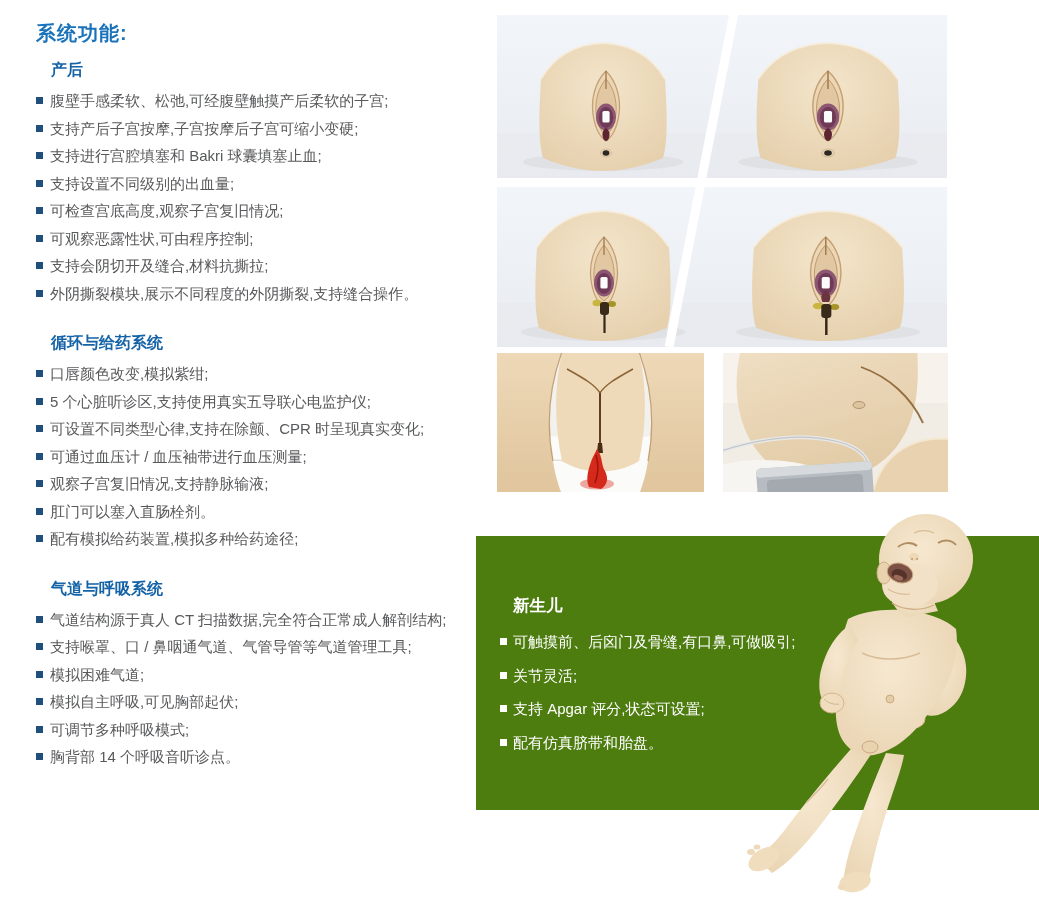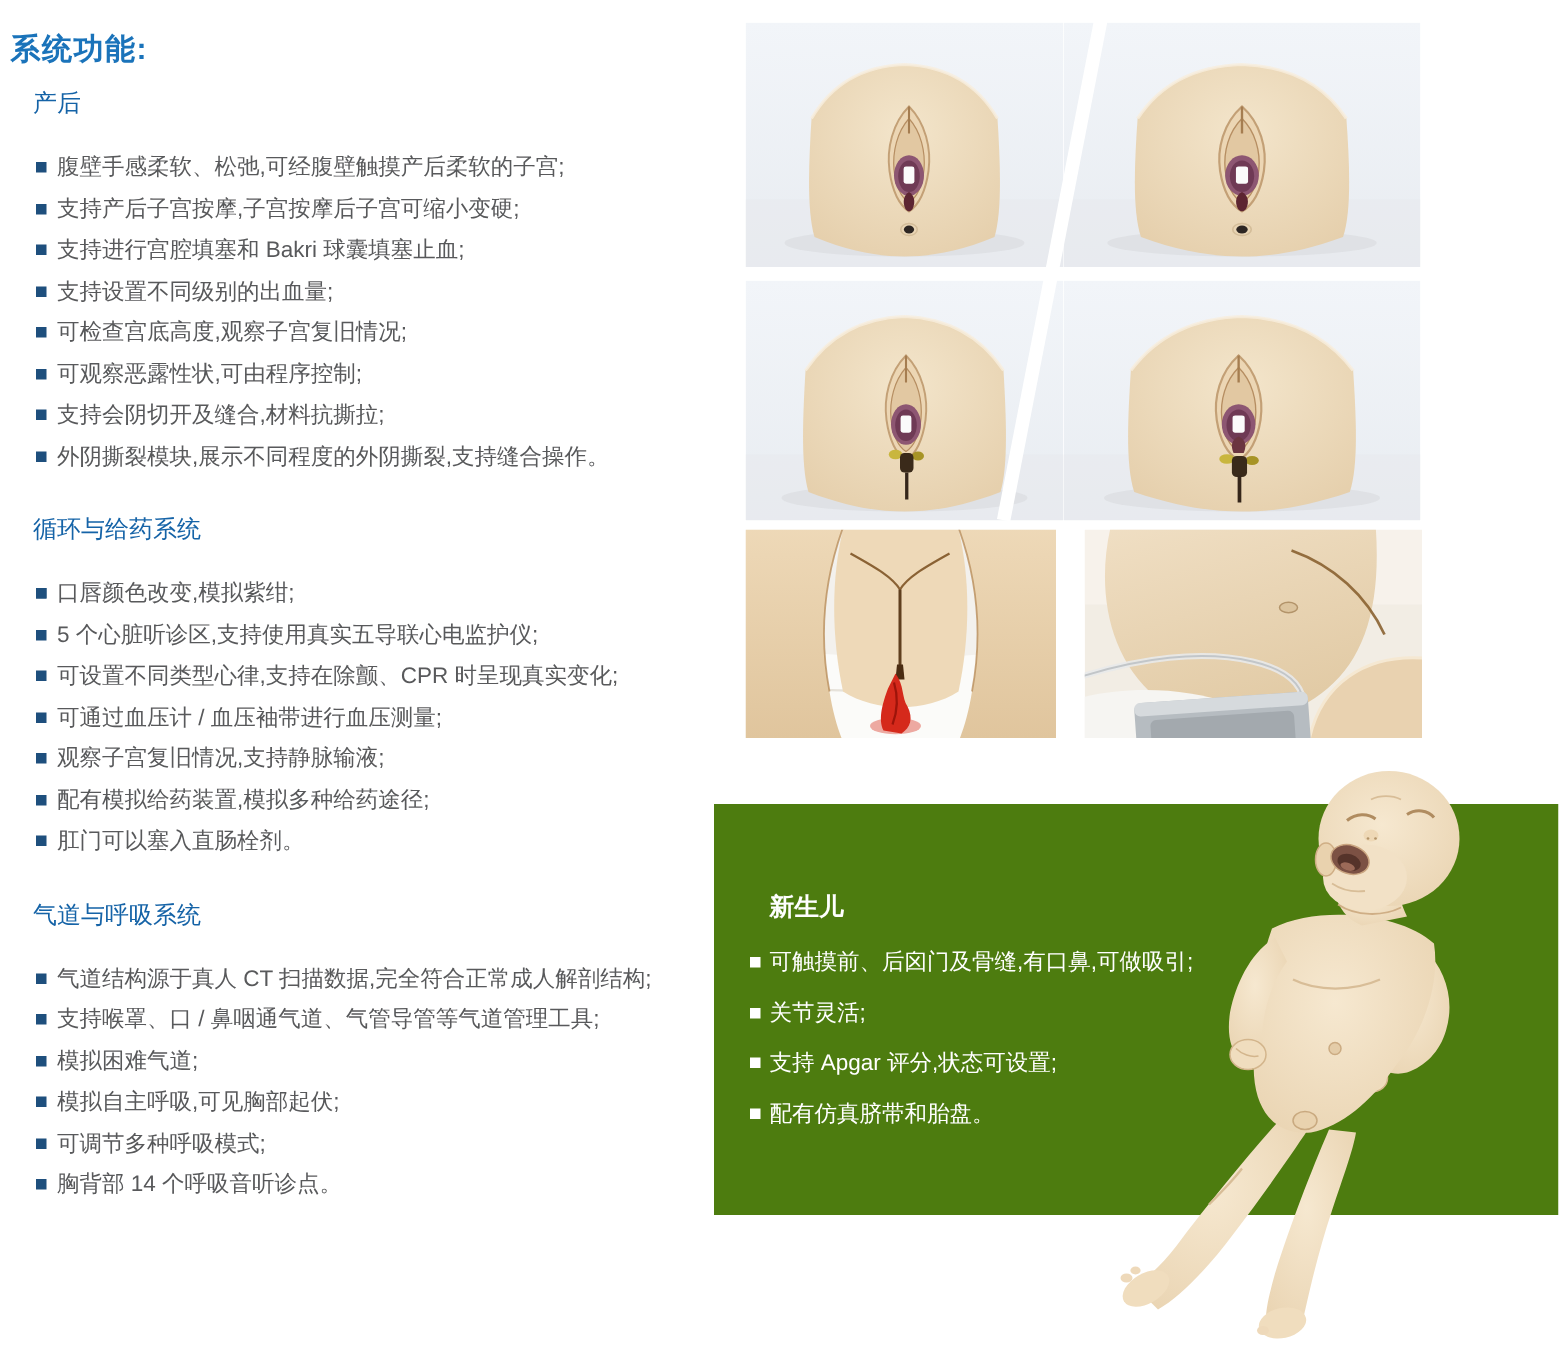"系统功能:" .left-col { left: 1px -> 30px }
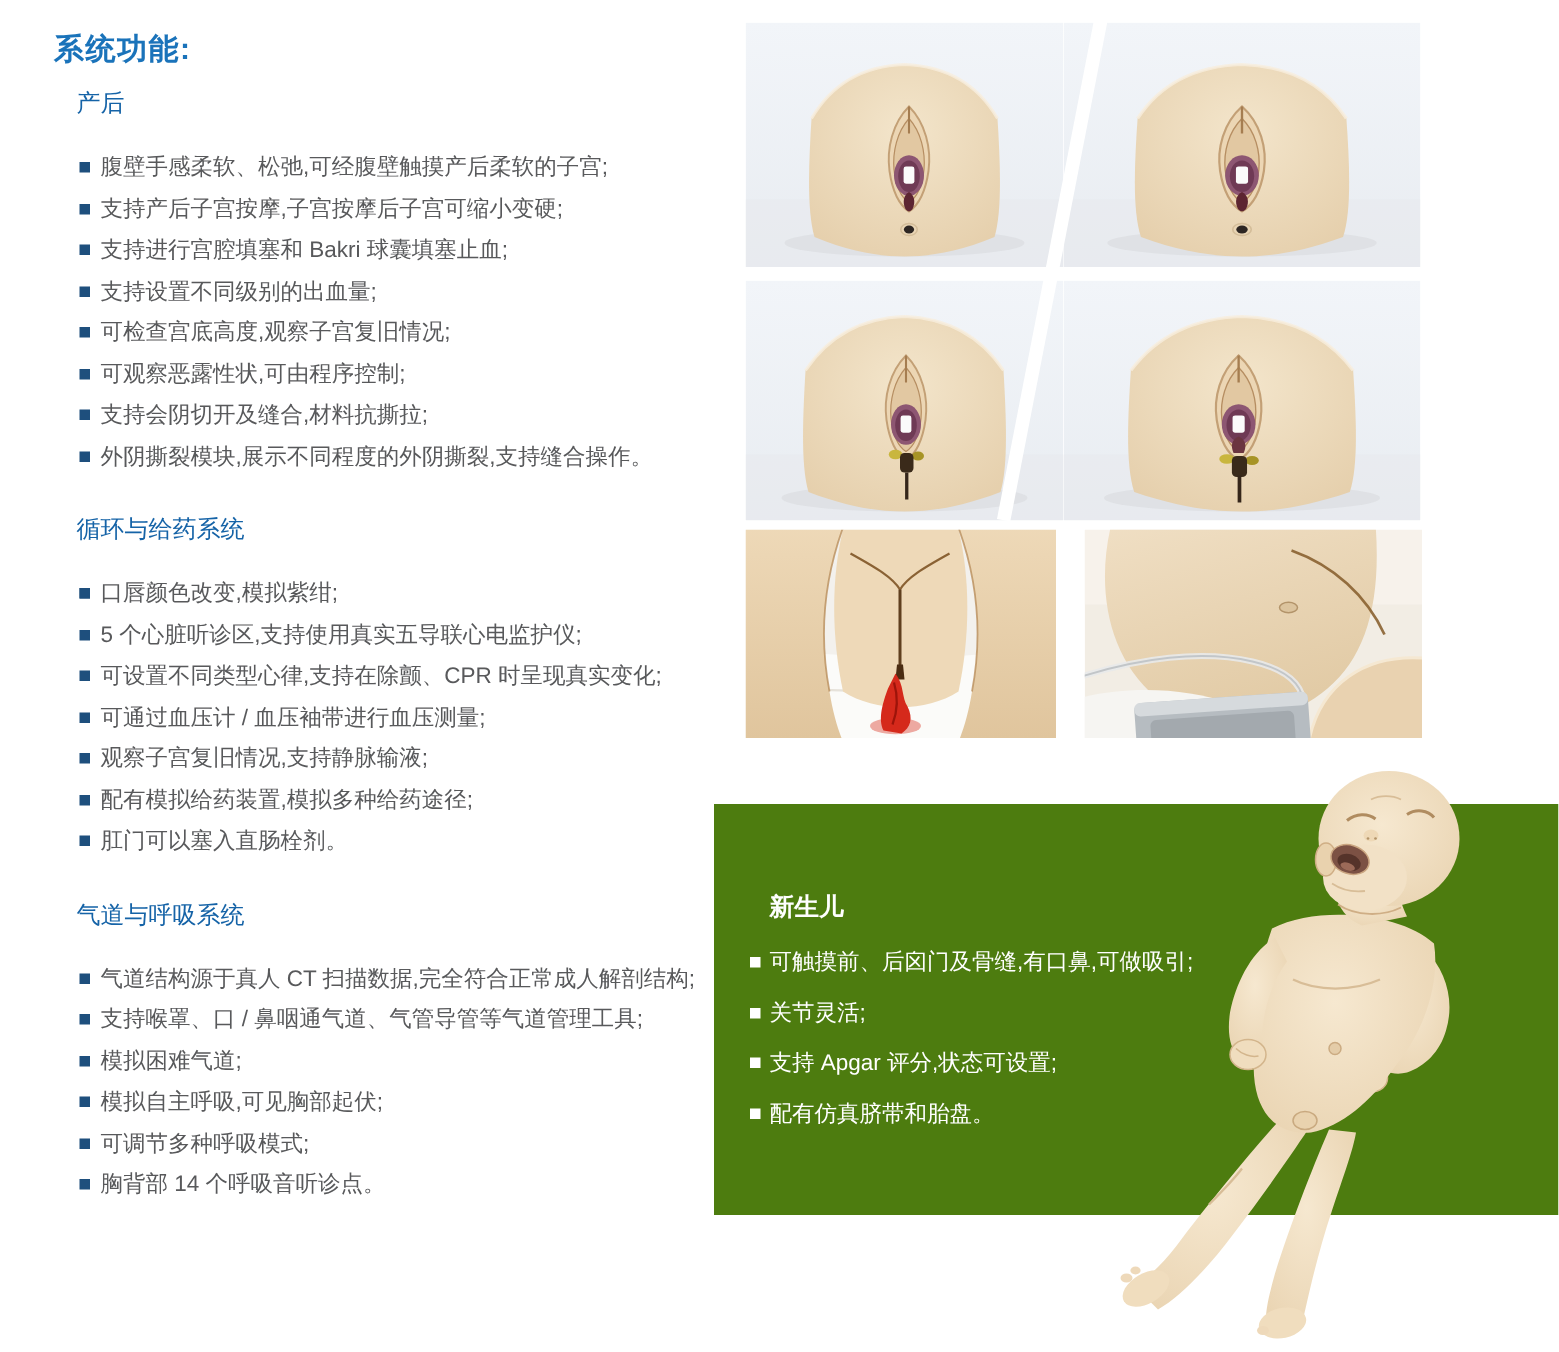"产后" .sec-heading { font-weight: 400 -> 700 }
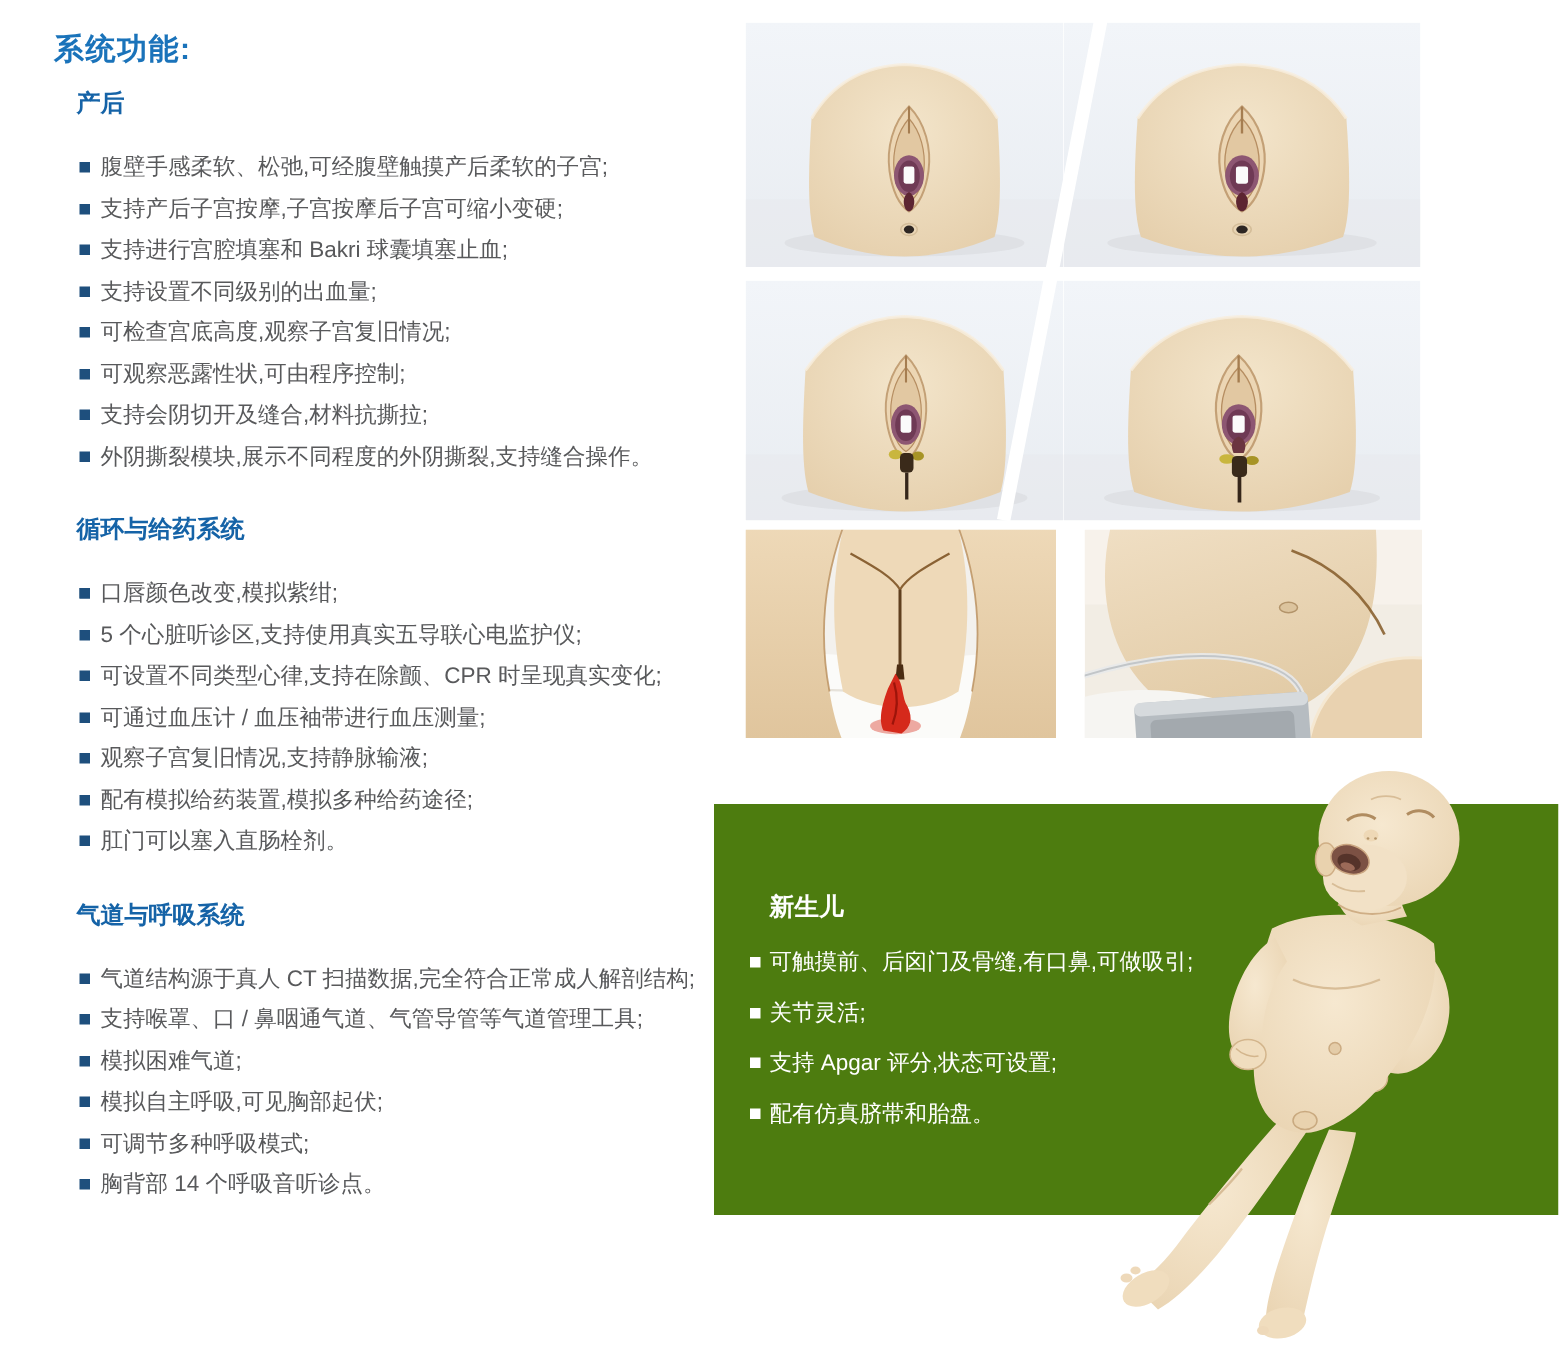"腹壁手感柔软、松弛,可经腹壁触摸产后柔软的子宫;" ul.feat { margin: 17px -> 0 }
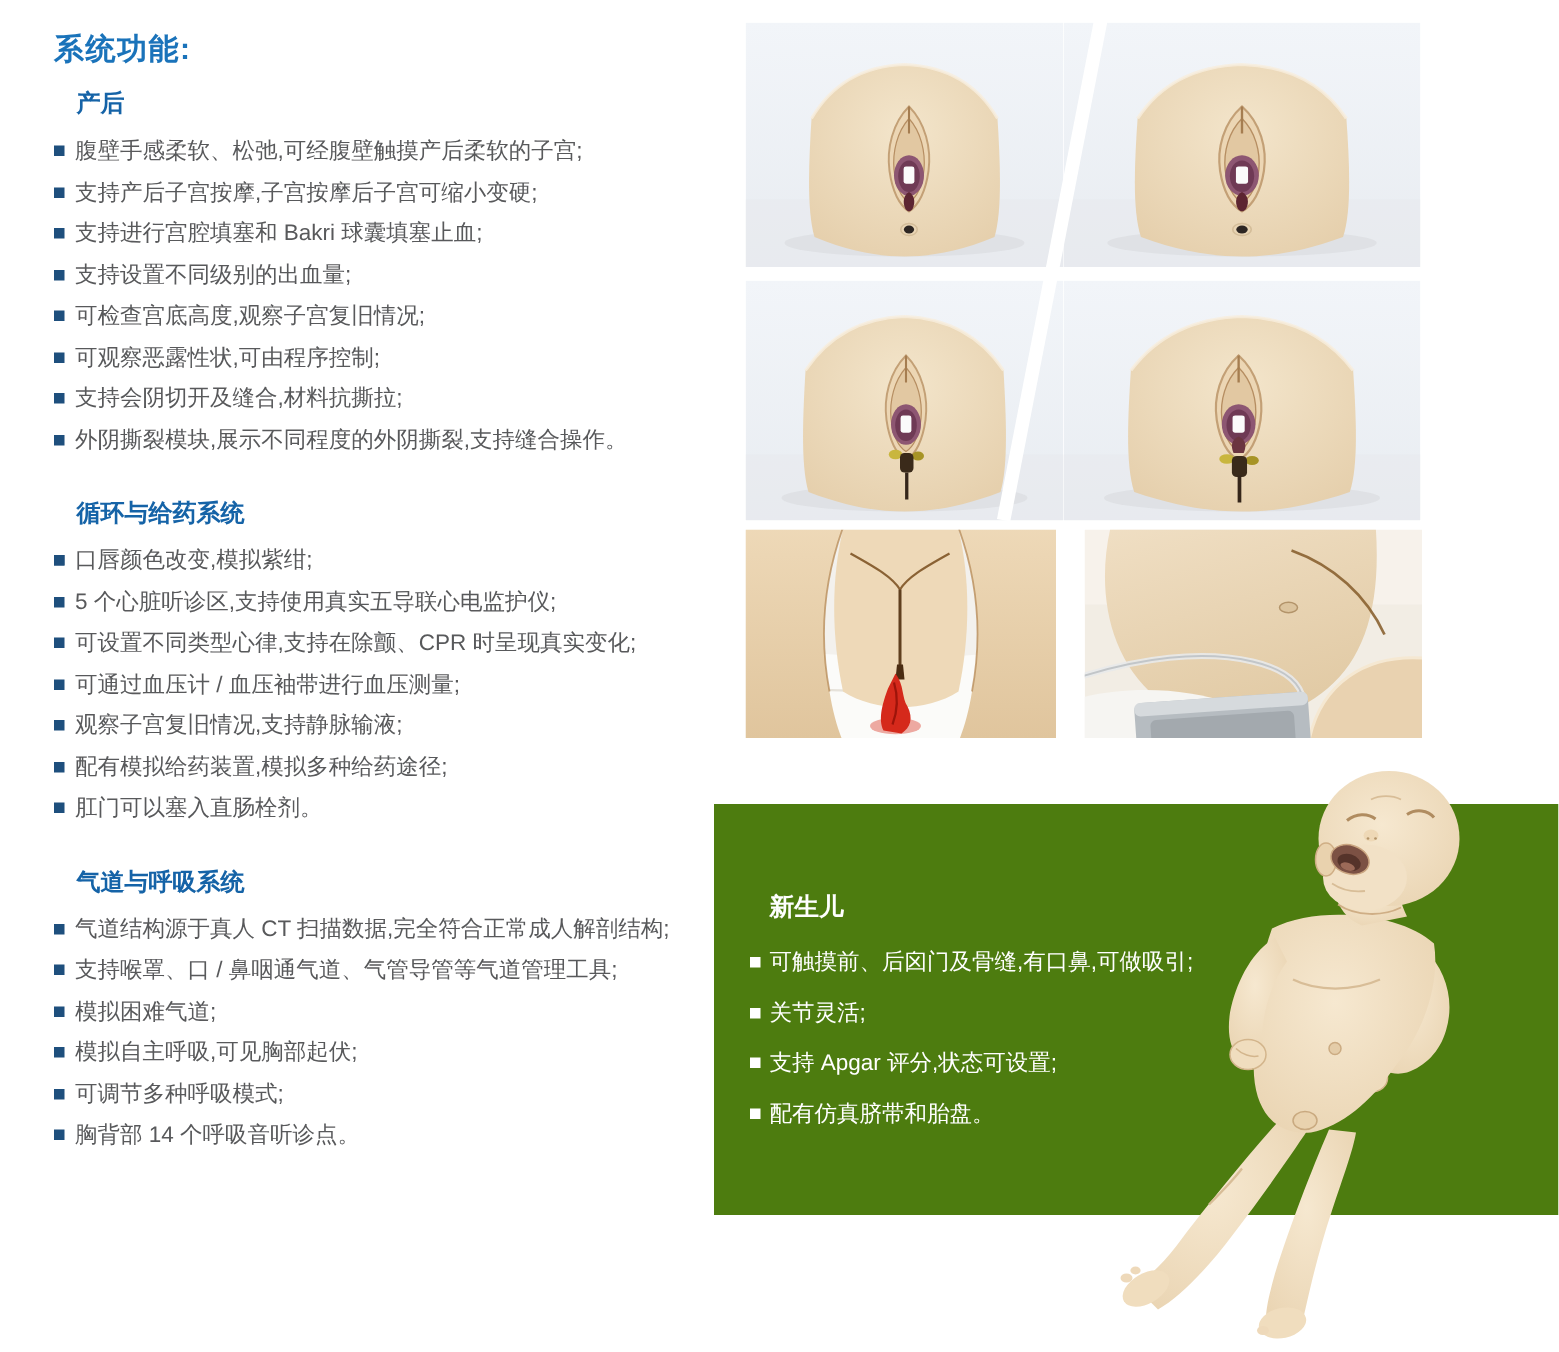"配有模拟给药装置,模拟多种给药途径;" li { order: before "肛门可以塞入直肠栓剂。" -> after "肛门可以塞入直肠栓剂。" }
